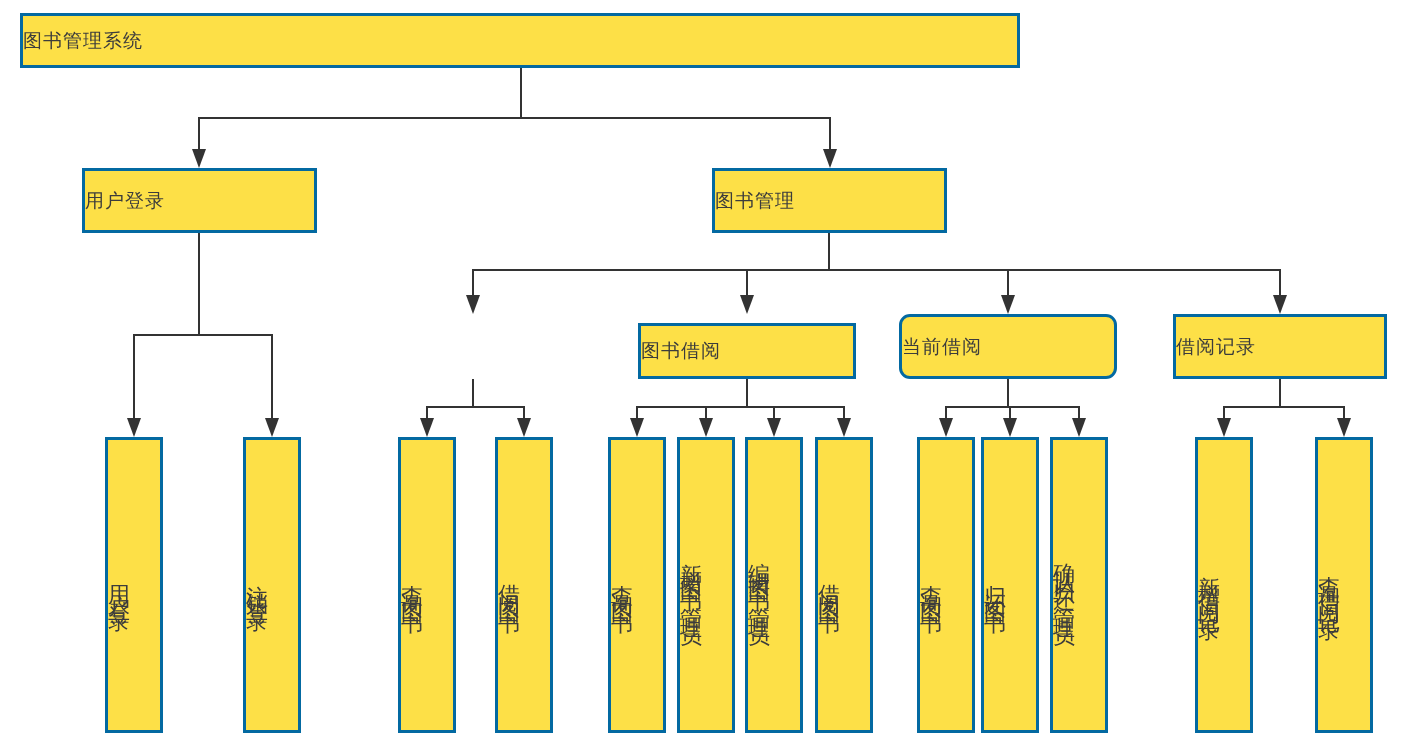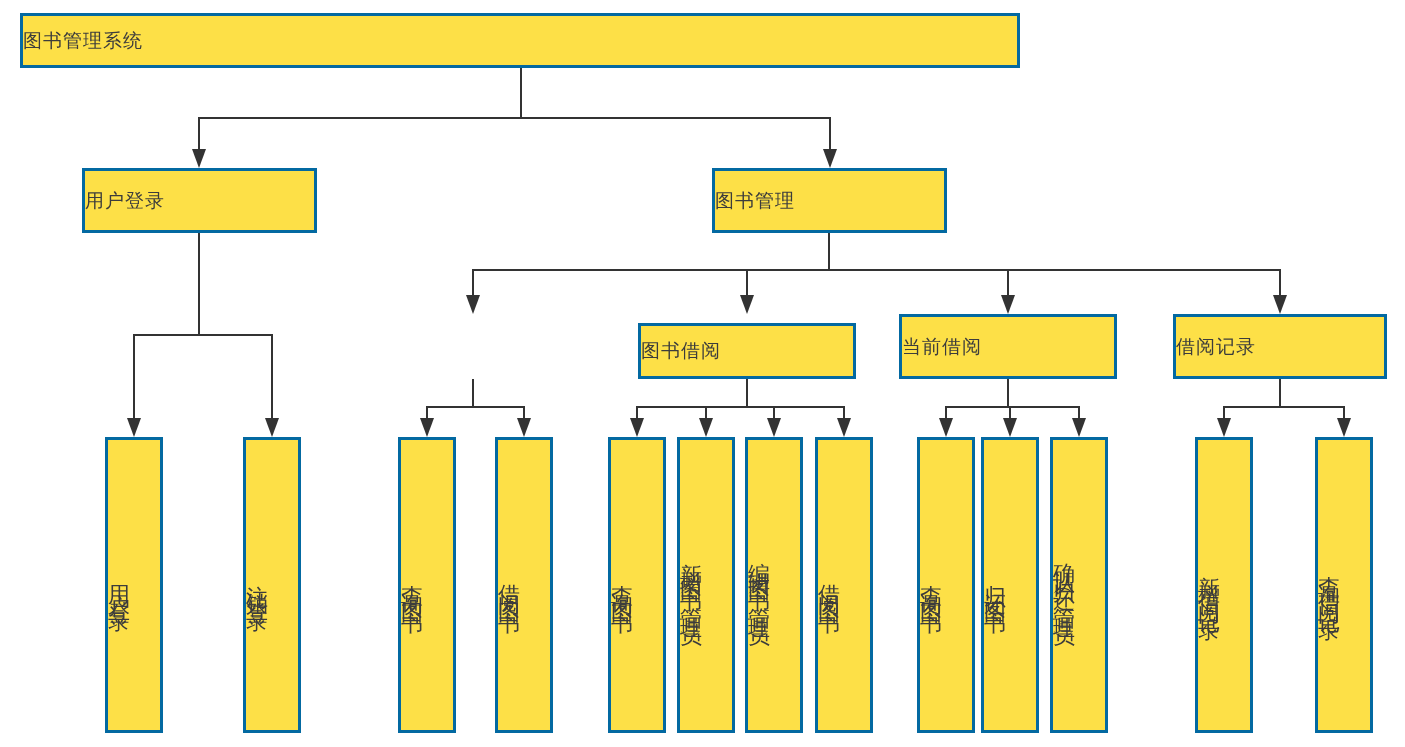"当前借阅" div.box { border-radius: none -> 11px }
